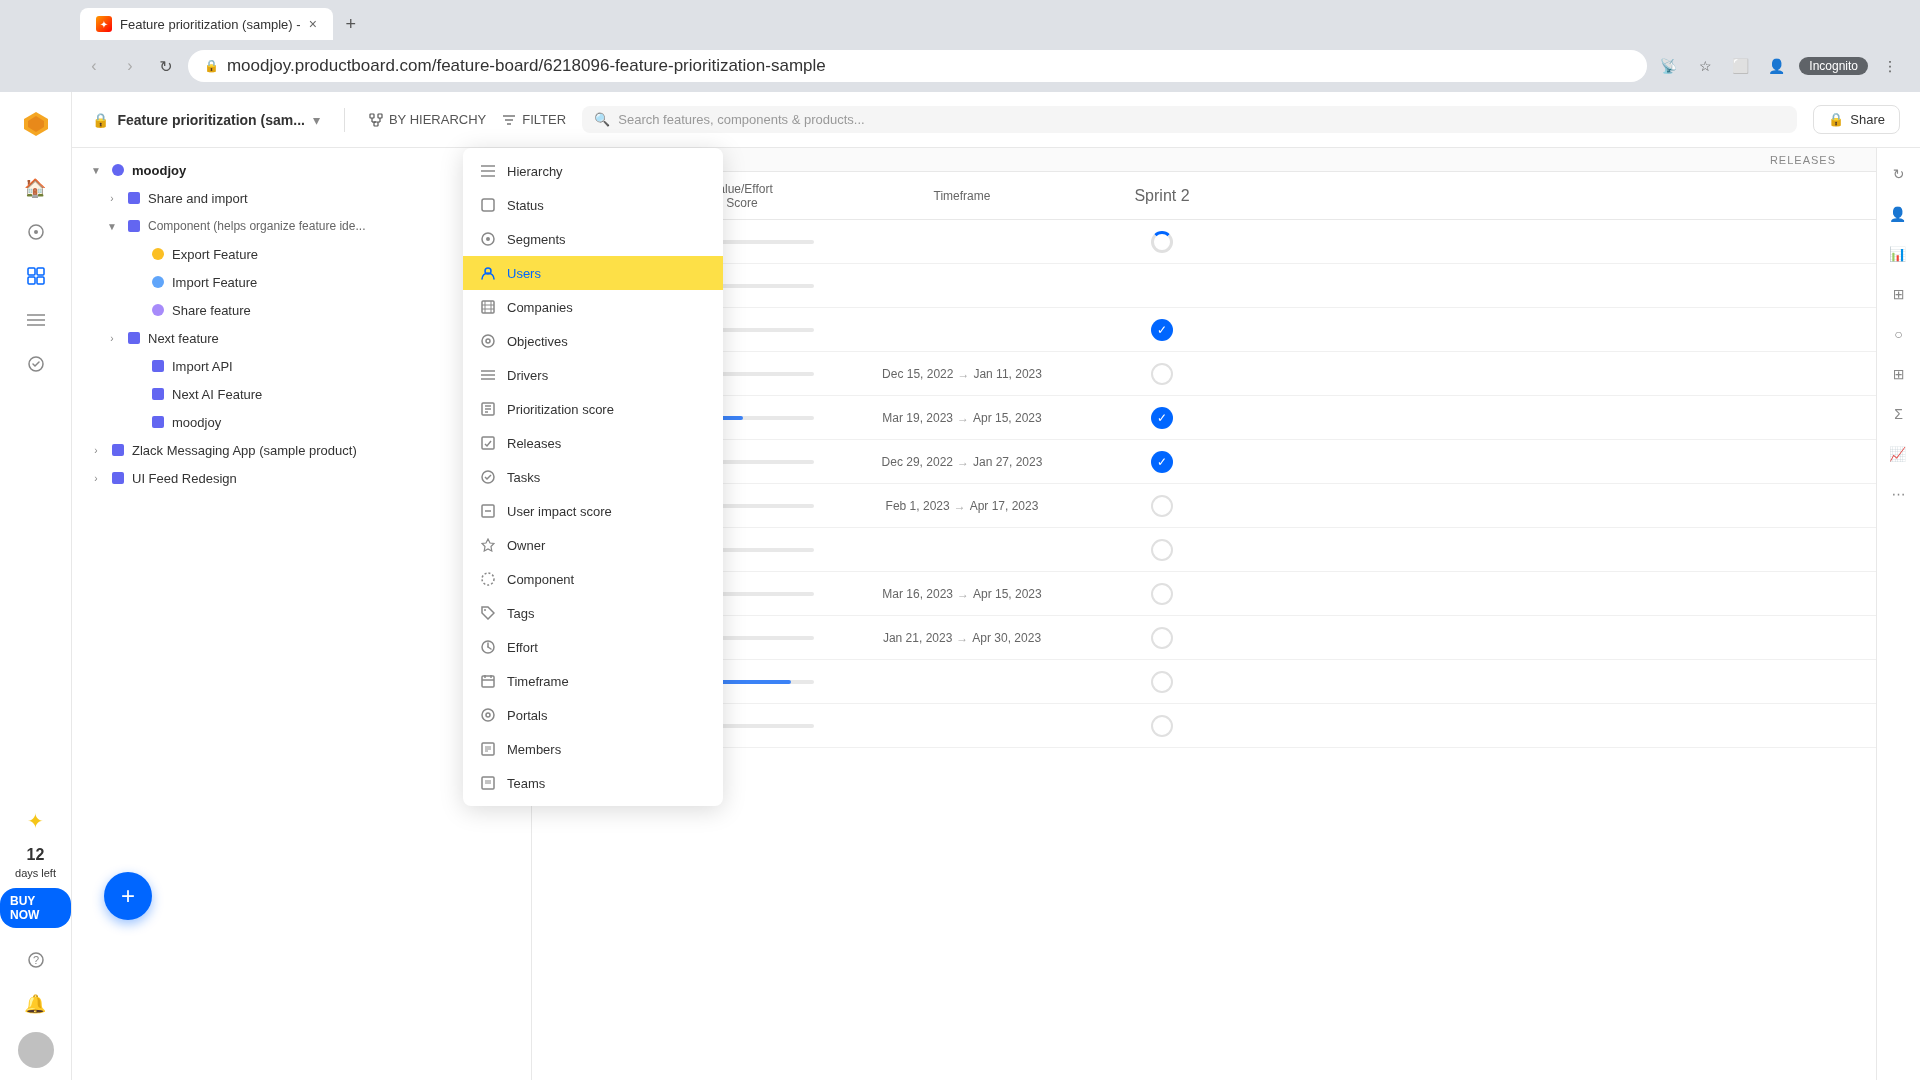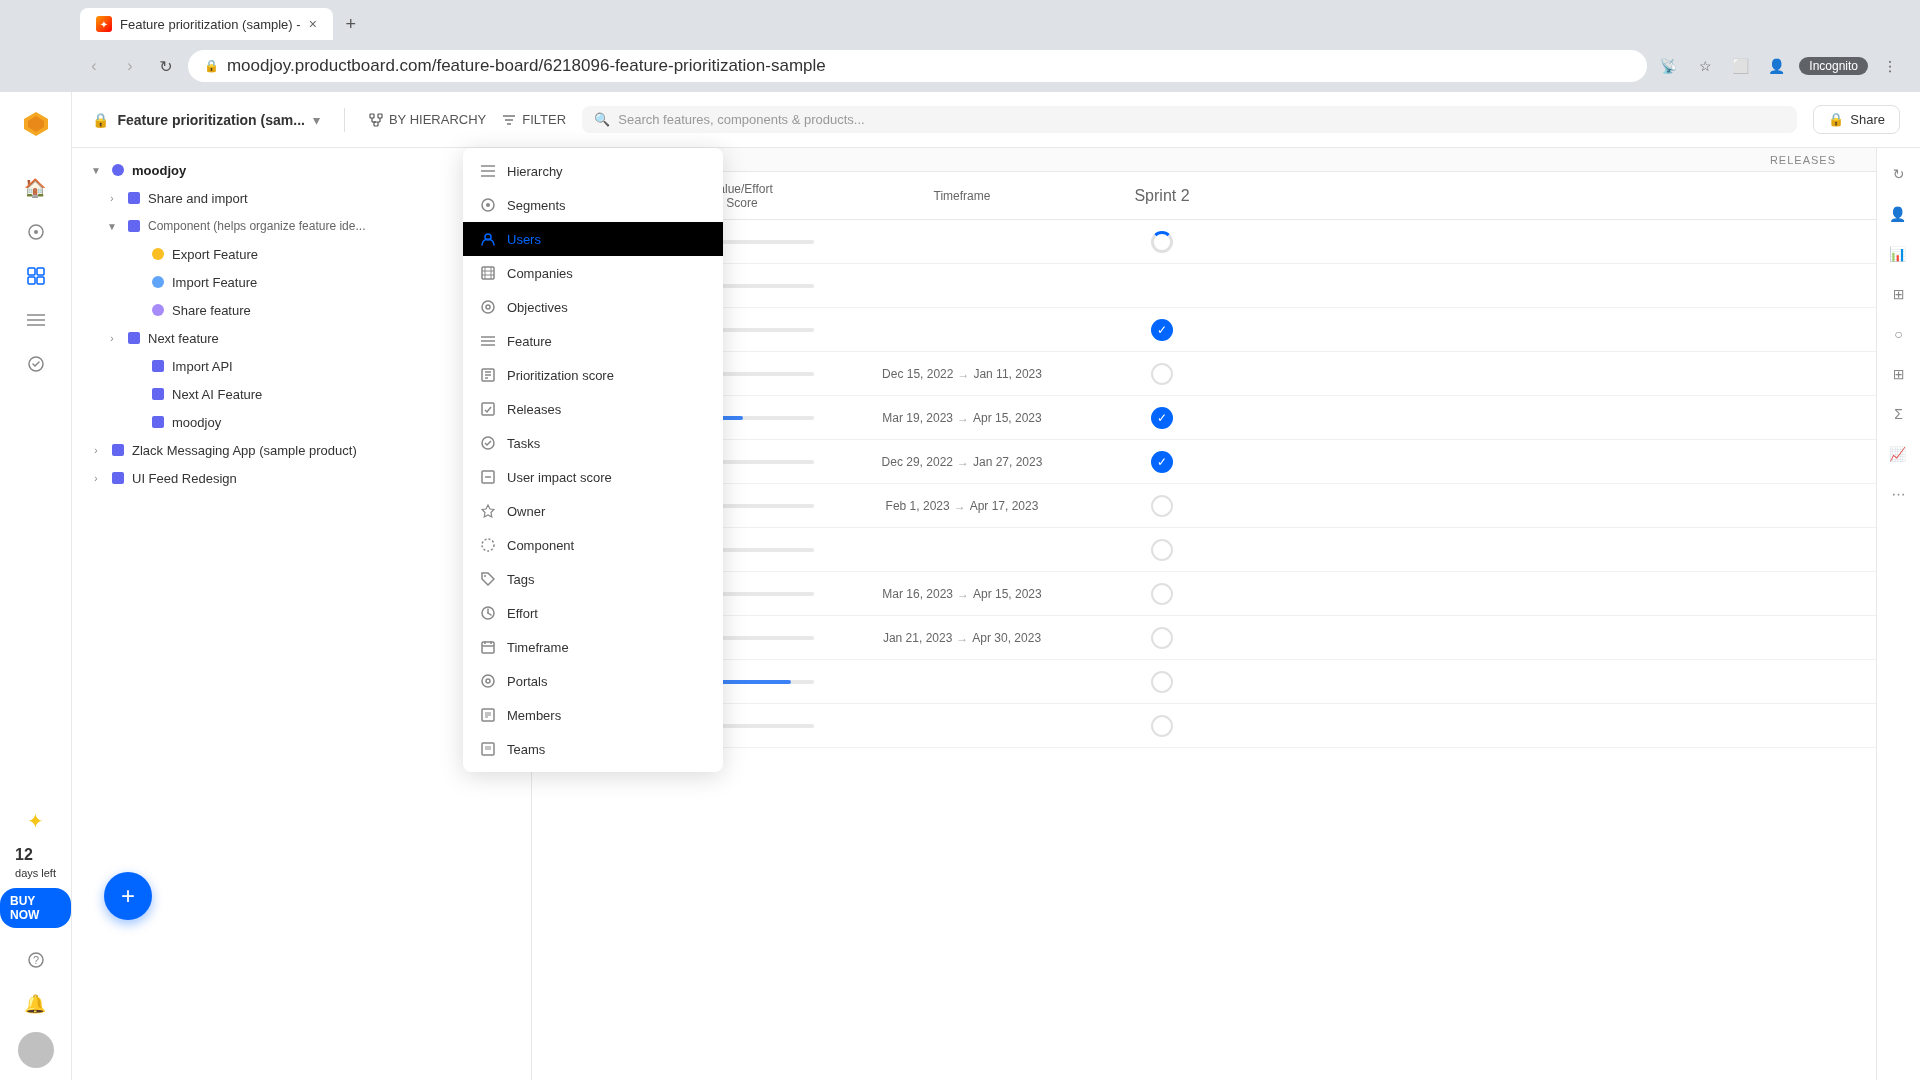"Status" div.dropdown-item { html: none -> <div> <div> <svg> <rect></rect> </svg> </div> <span>Status</span> </div> }
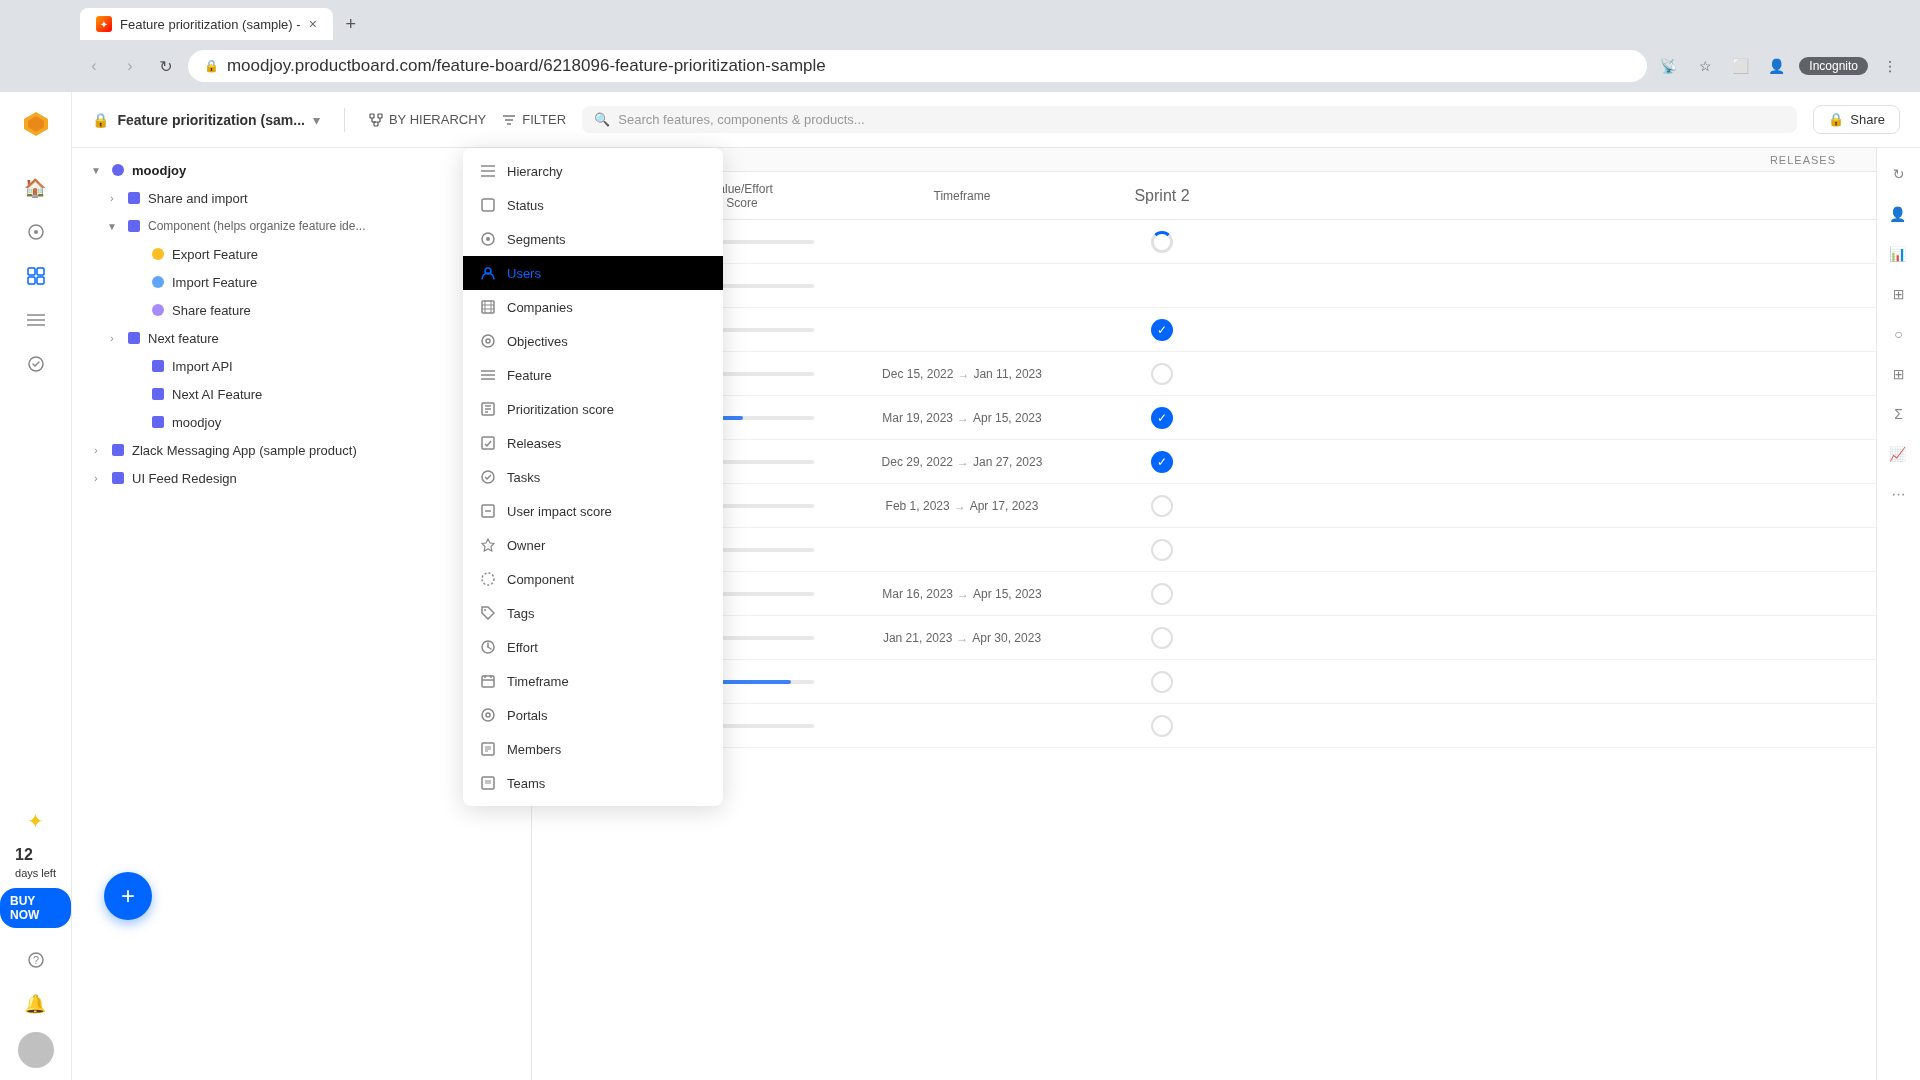"Users" .dropdown-item.active { background: #000000 -> #fde047 }
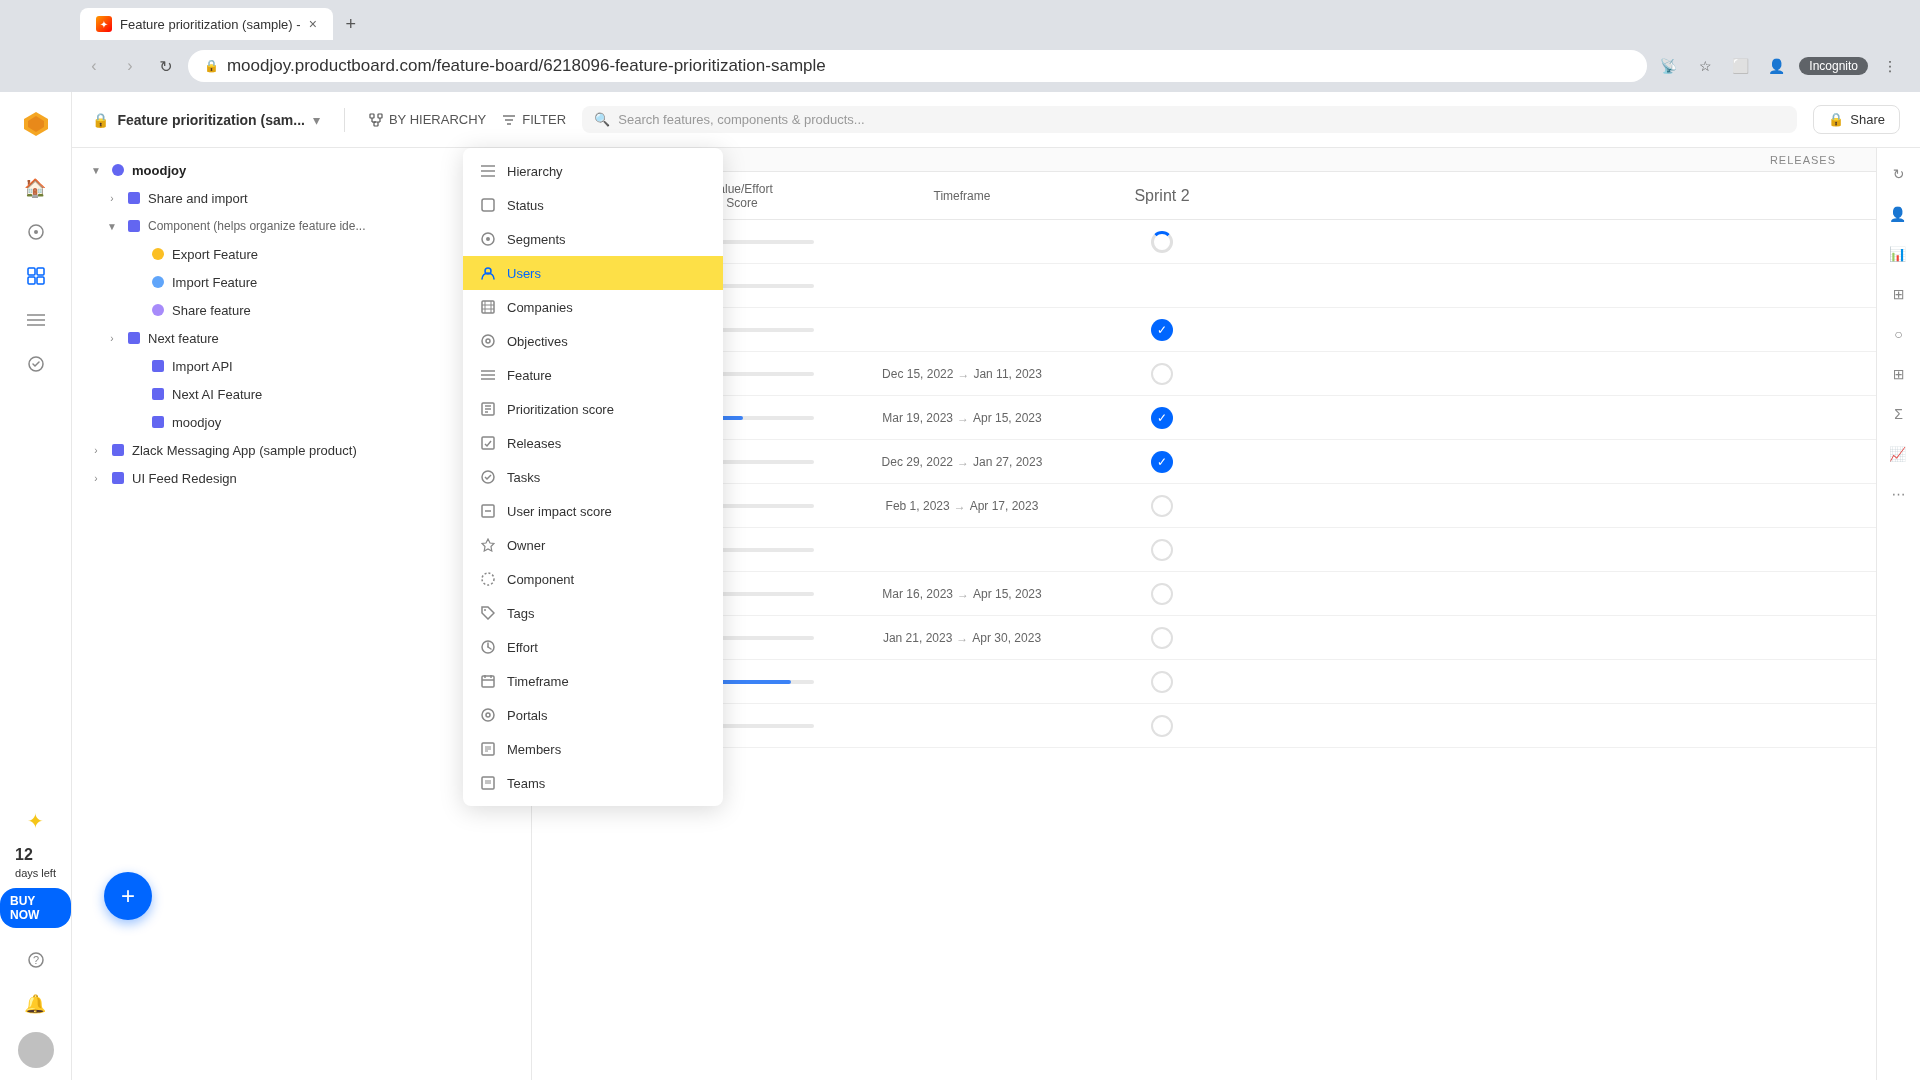"Feature" span.dropdown-item-label { text: Feature -> Drivers }
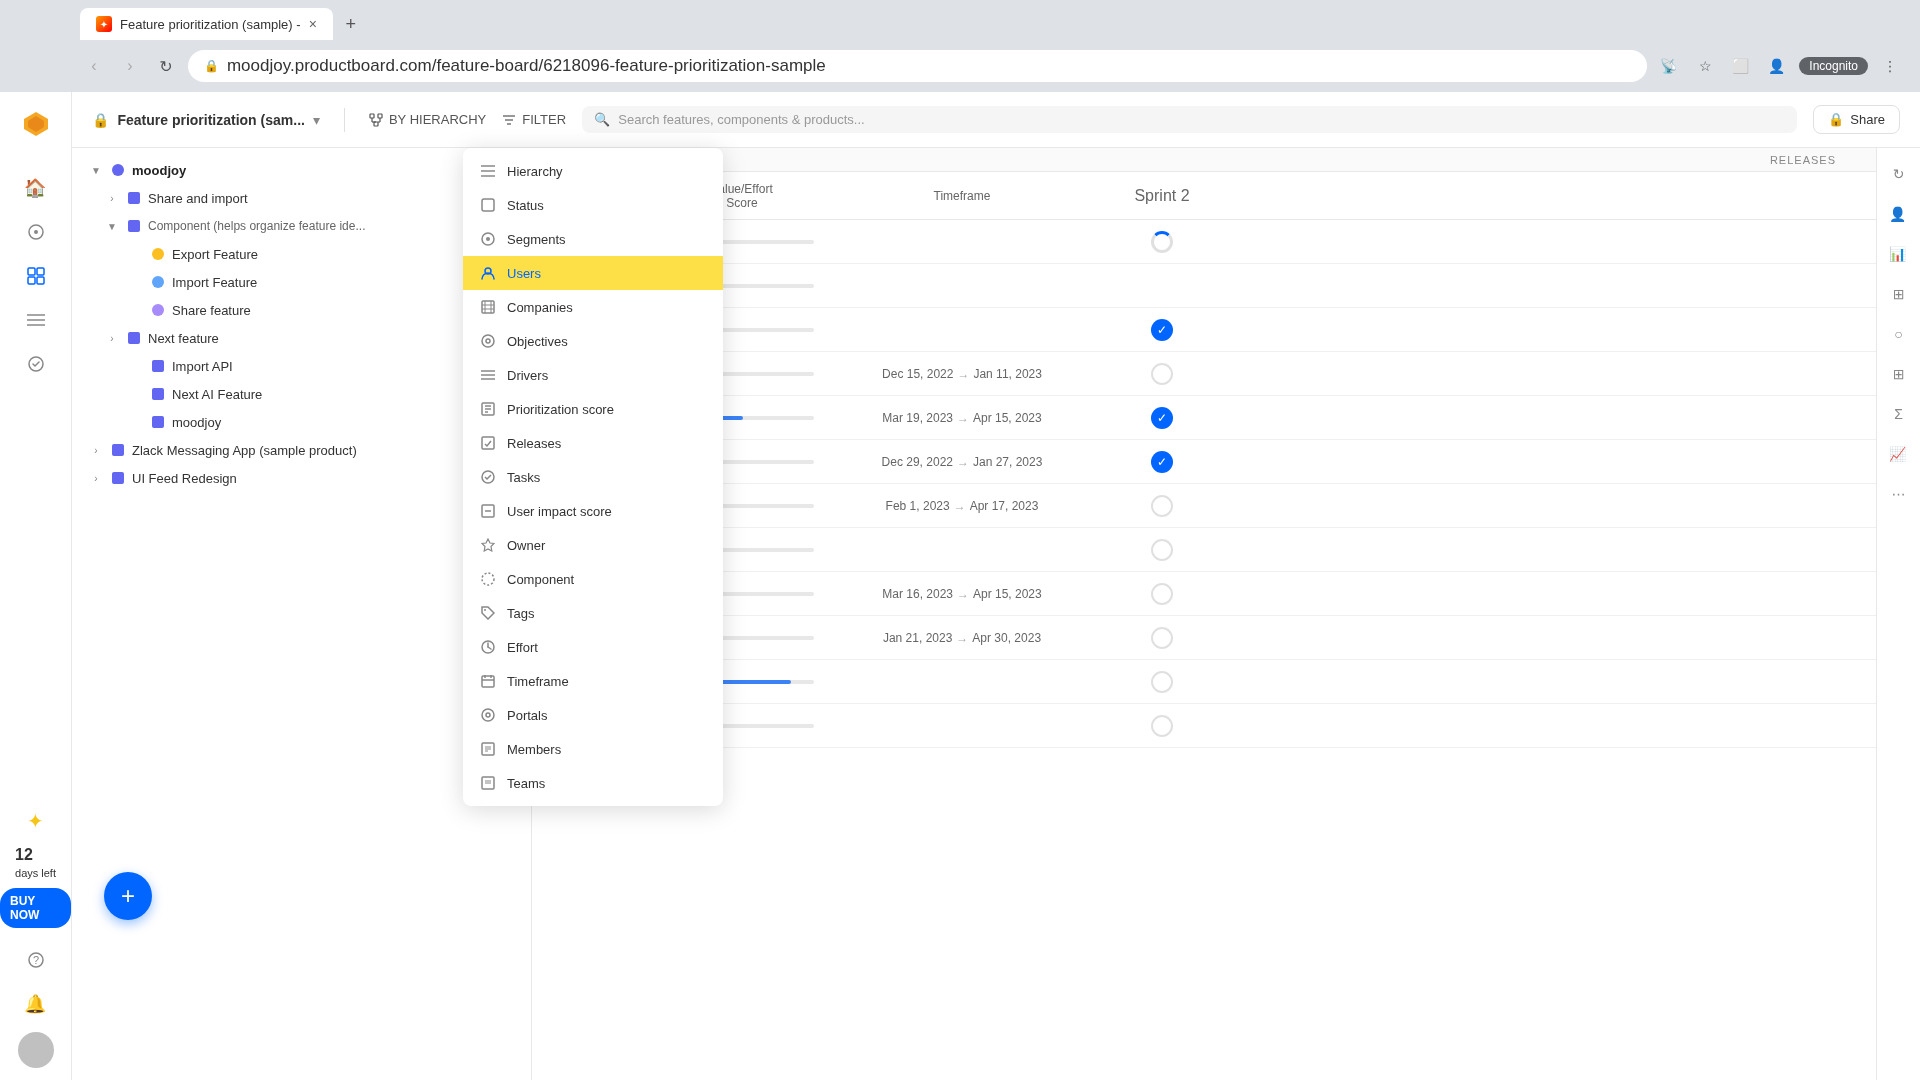"12" .days-left { text-align: none -> center }
